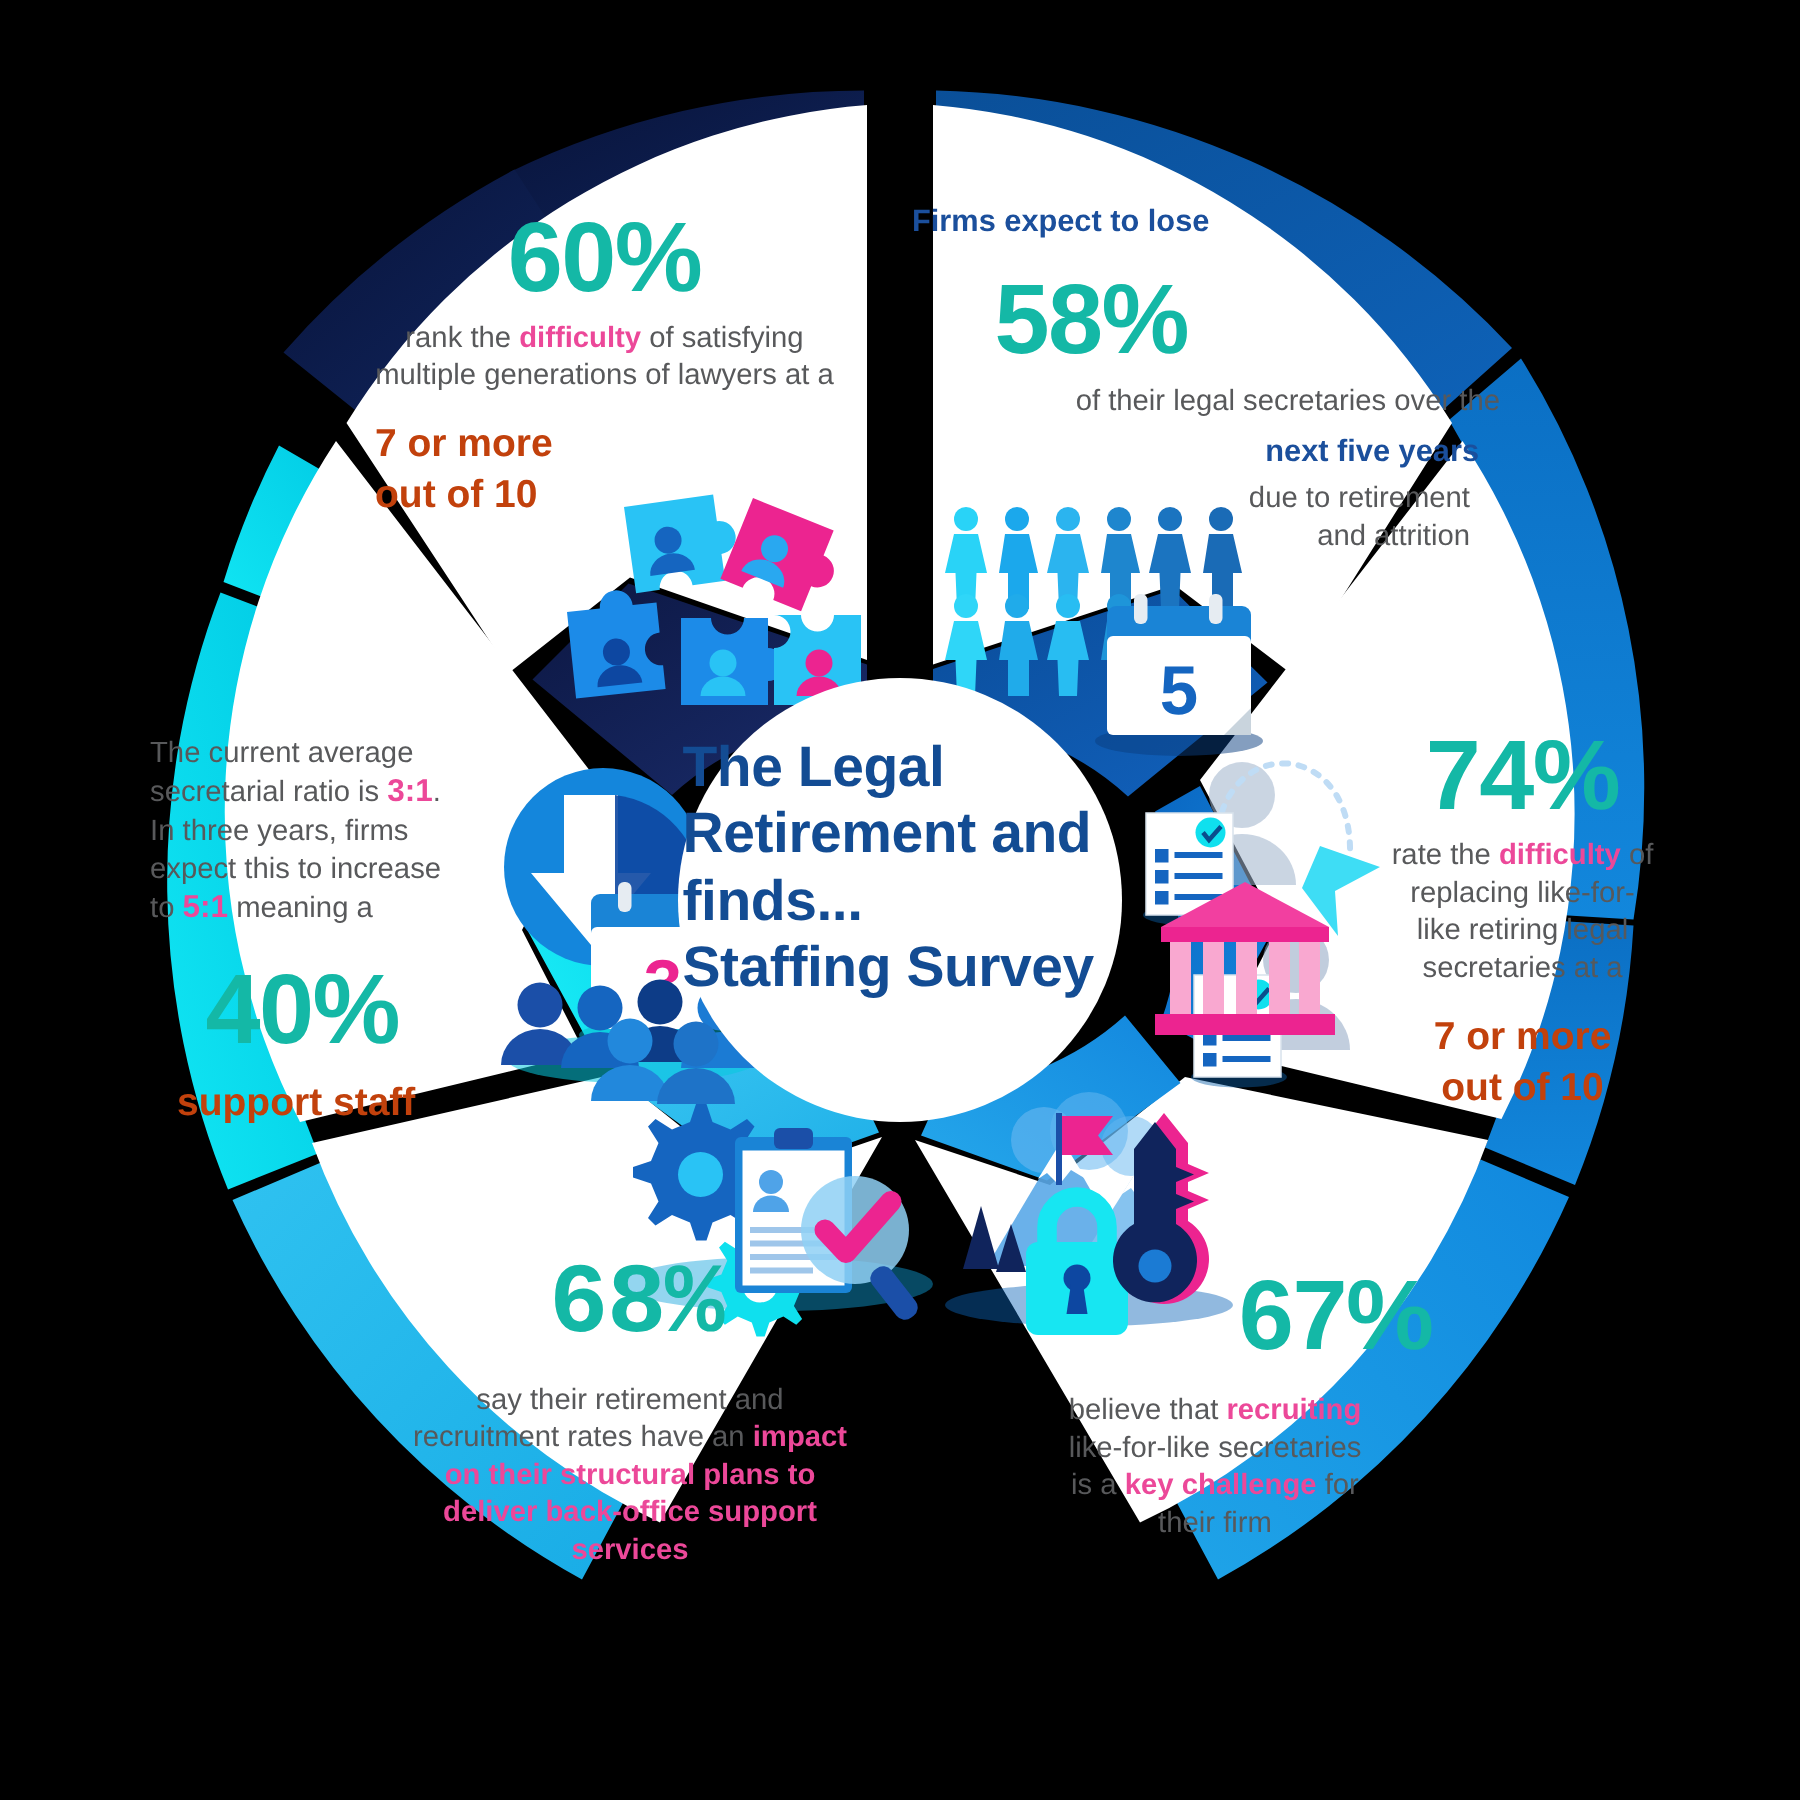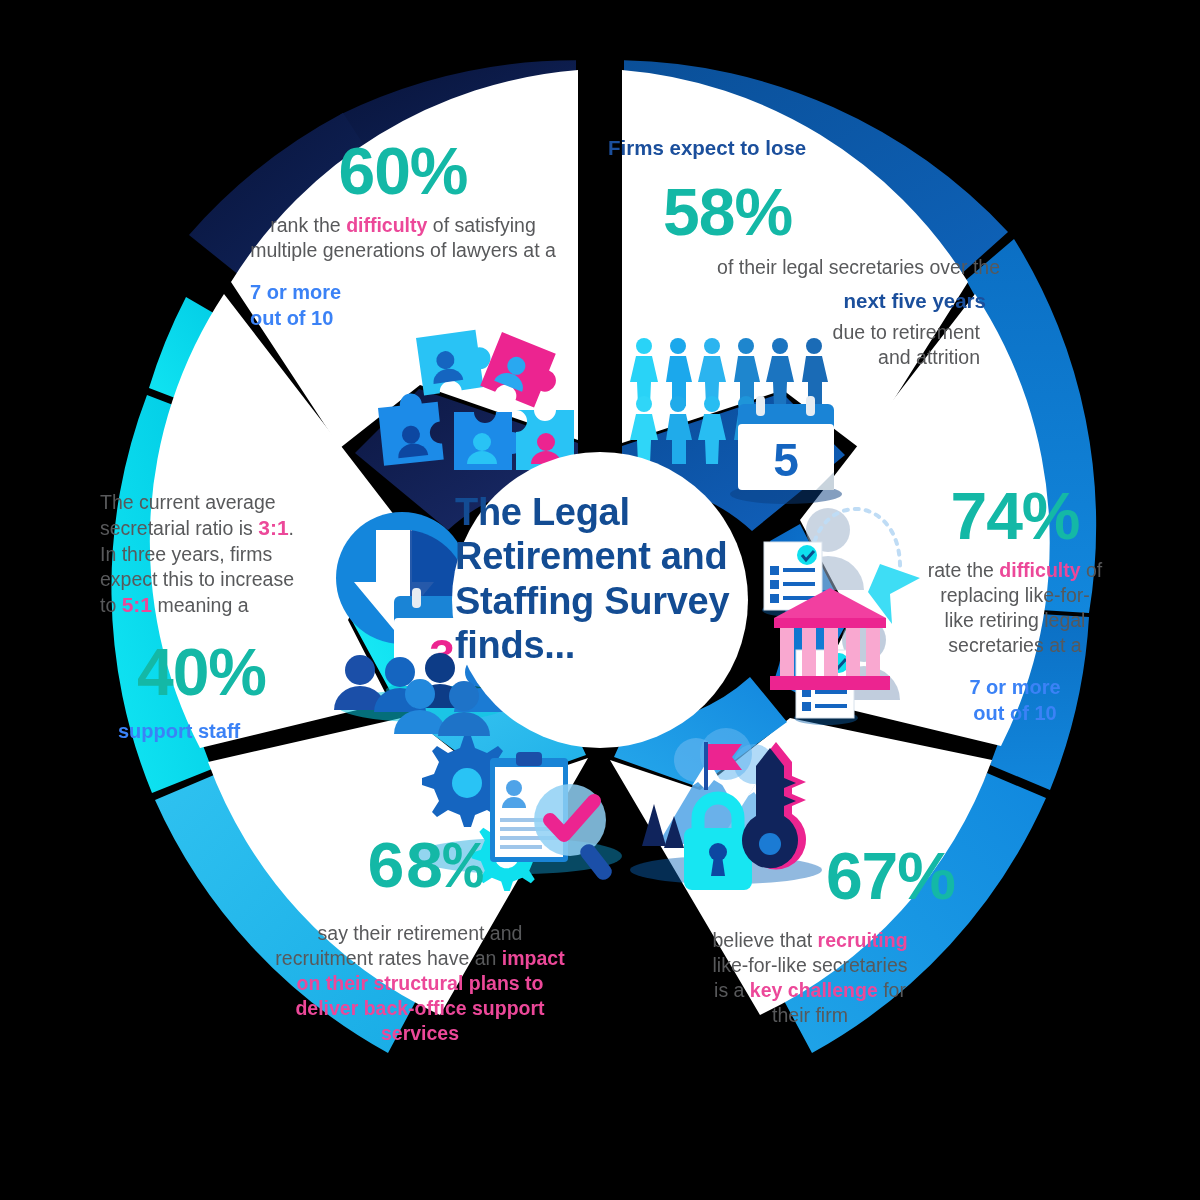"7 or more" .big-blue { color: #3b82f6 -> #c2410c; font-size: 20px -> 26px }
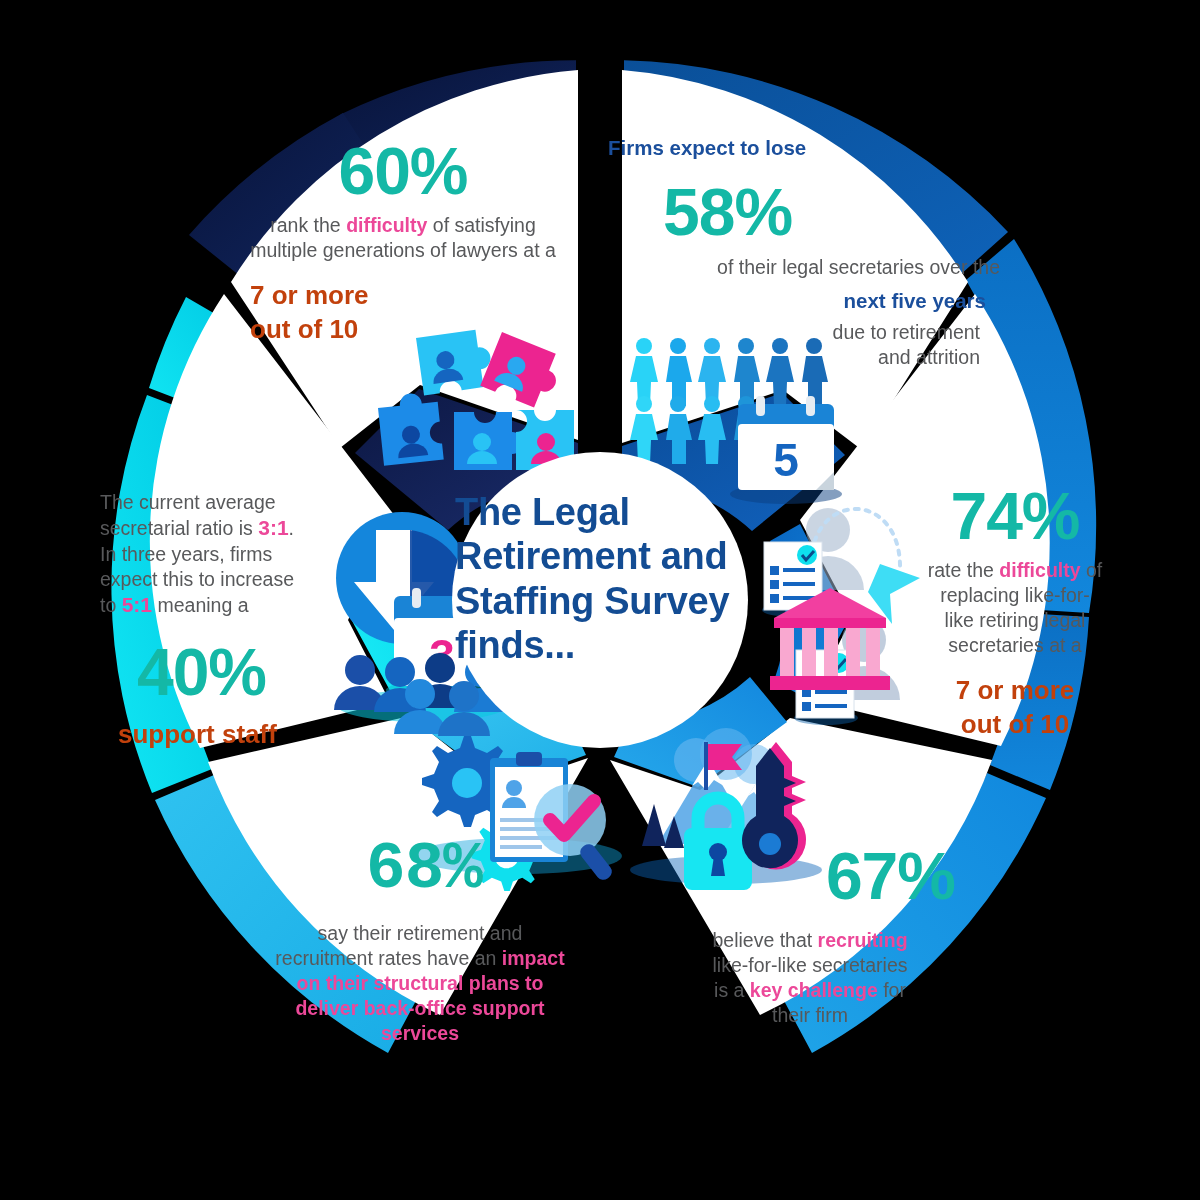"Staffing Survey" div { order: before "finds..." -> after "finds..." }
